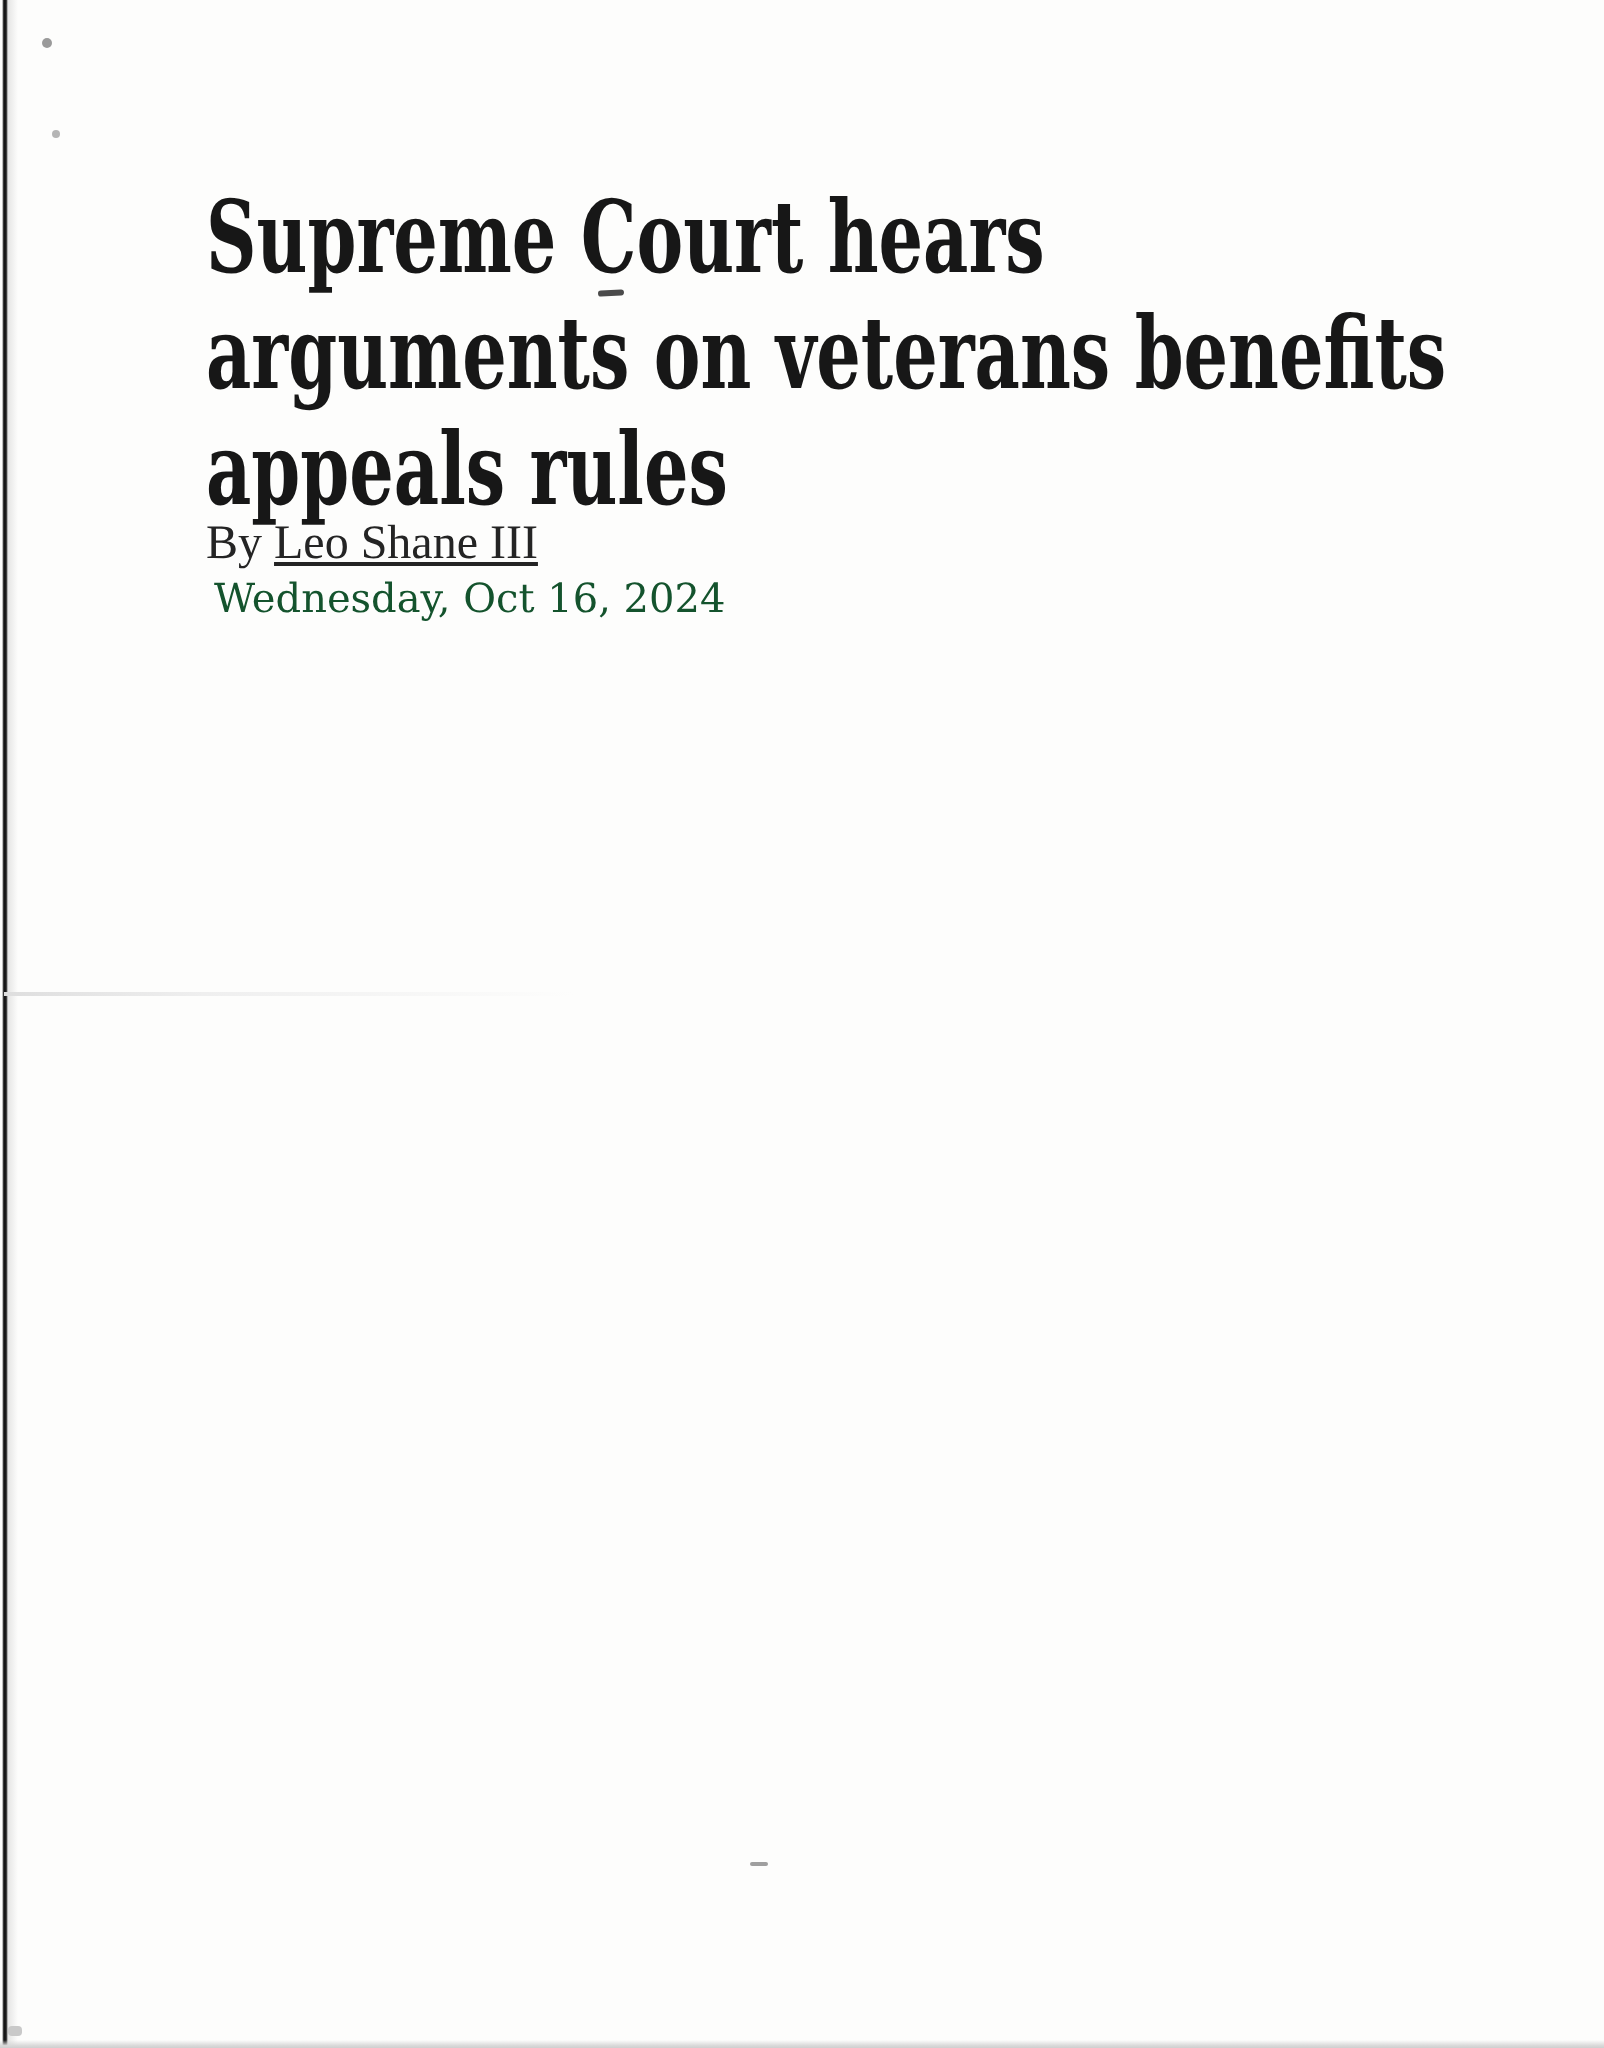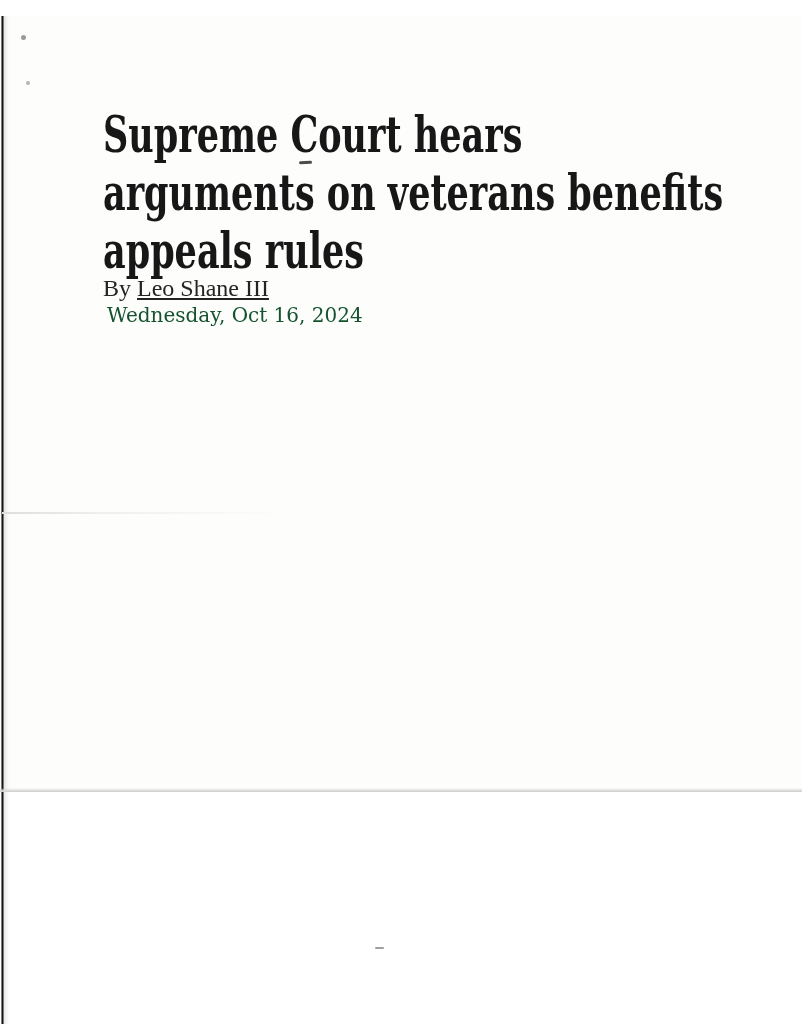"Supreme Court hears" .scan-page { height: 776px -> 1024px; margin-top: 16px -> none }
